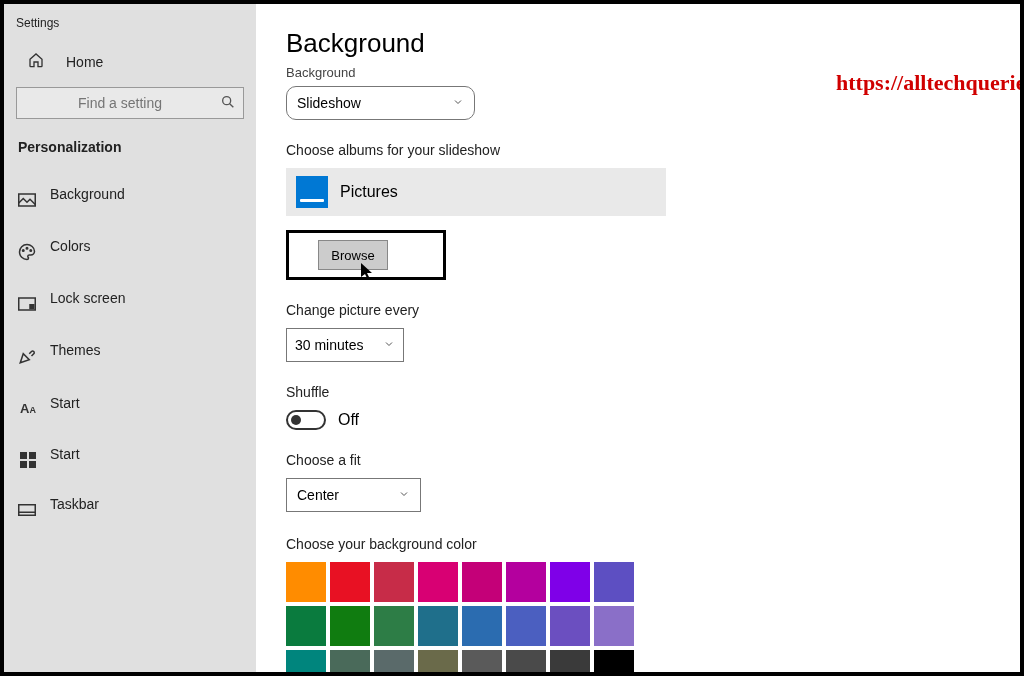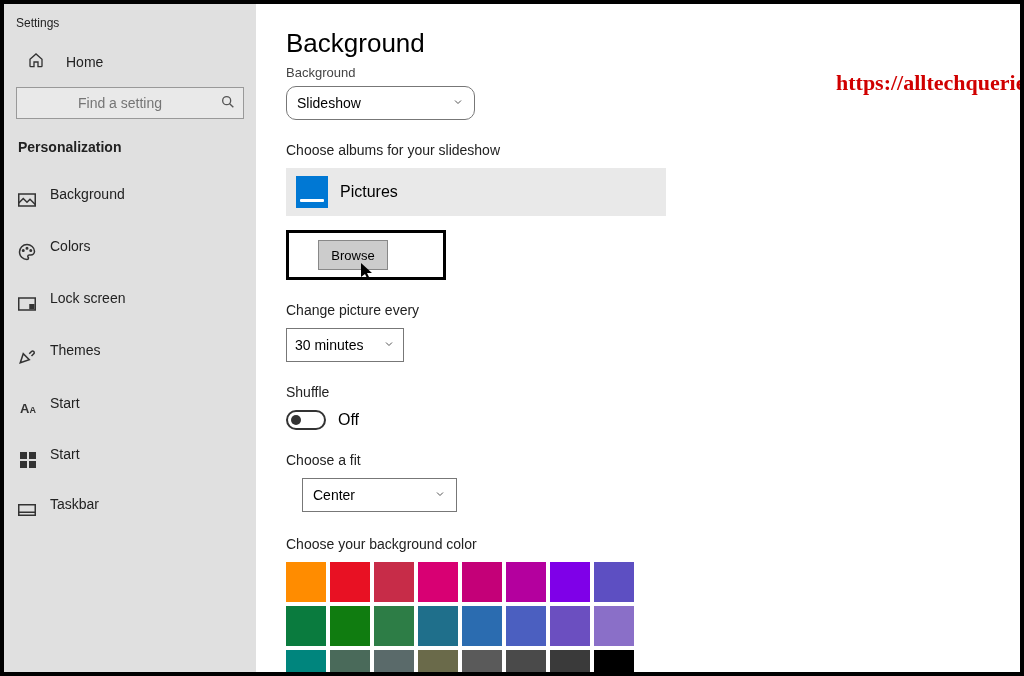"Center" .select-mid { margin-left: 16px -> none; width: 155px -> 135px }
